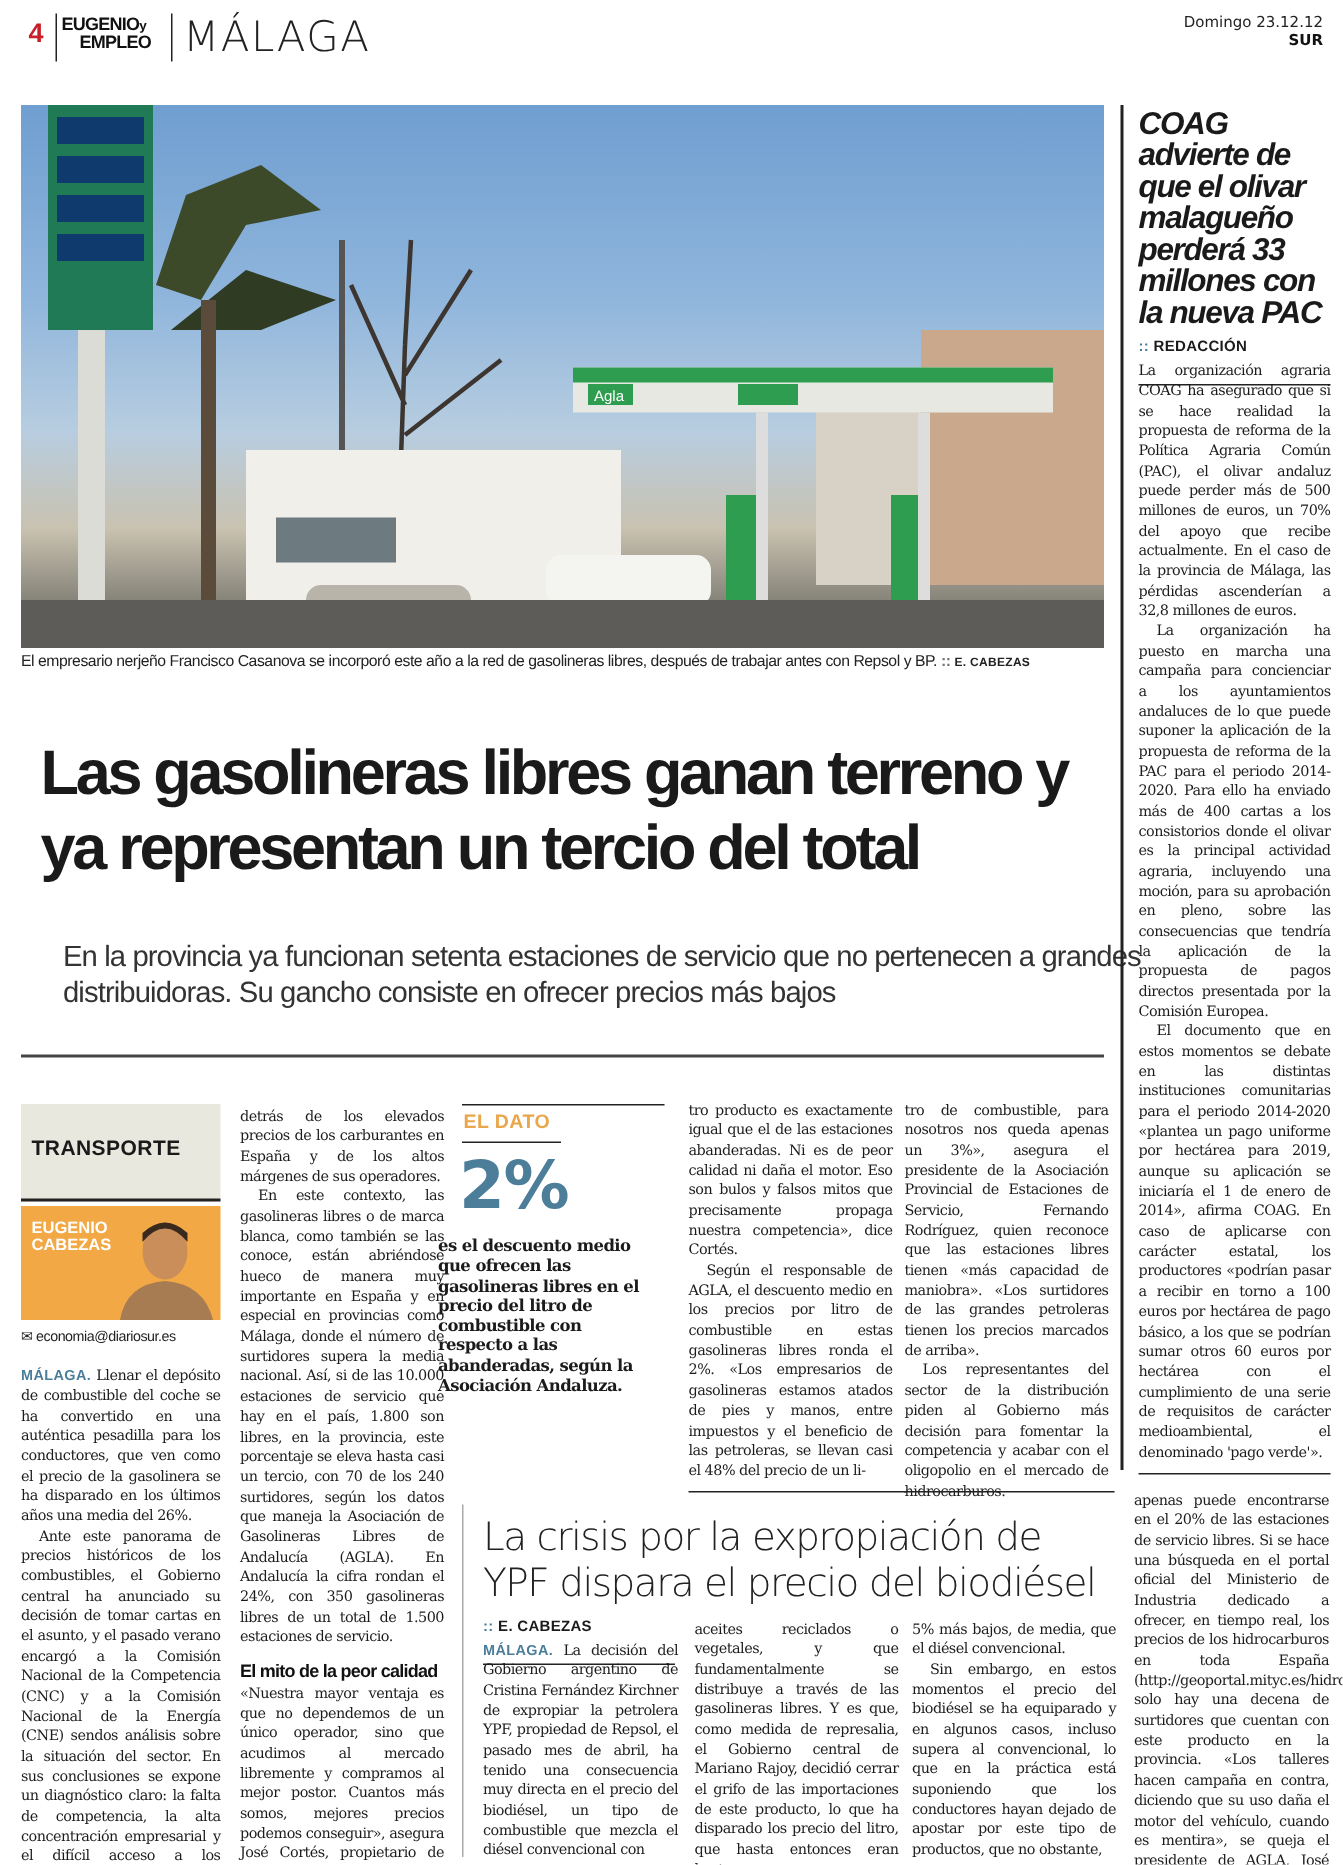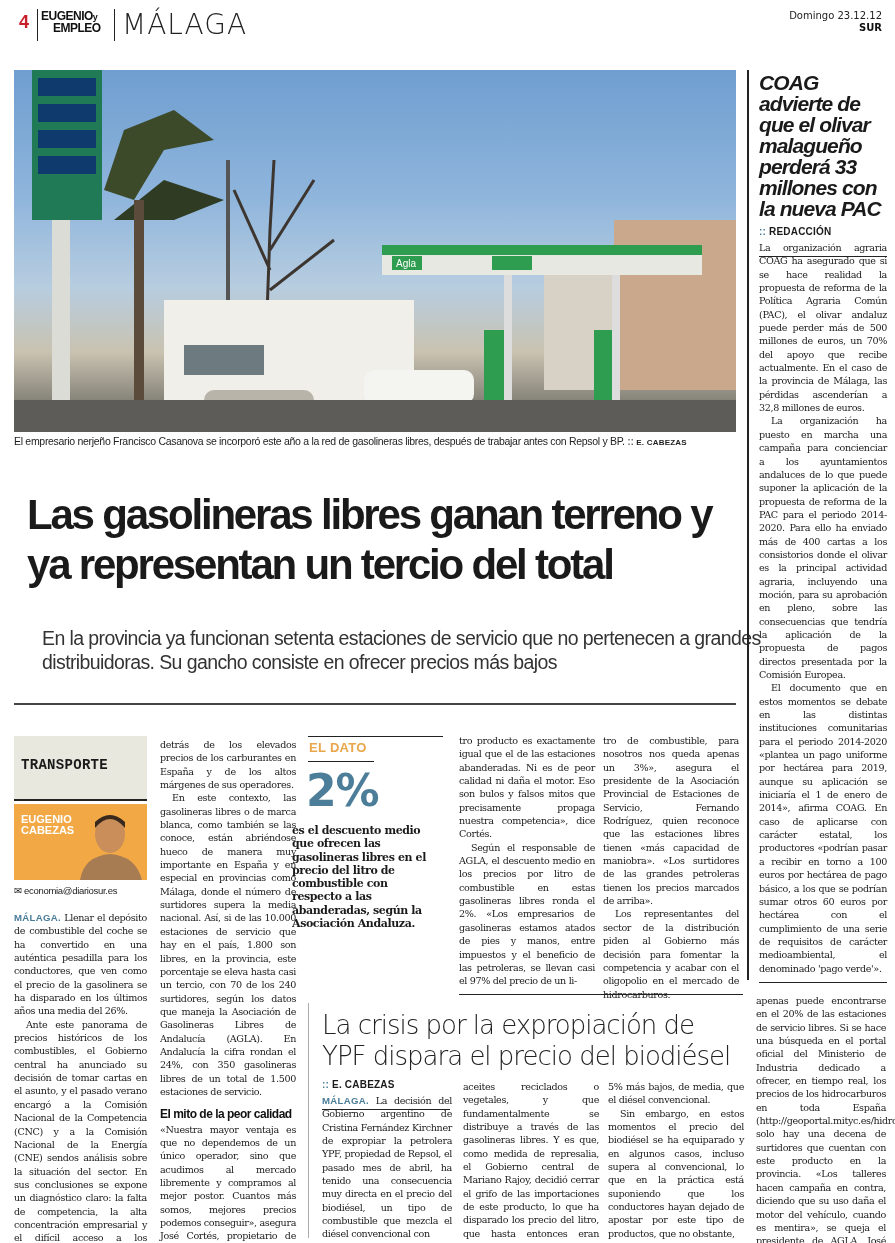"TRANSPORTE" .transporte span { font-family: Liberation Mono, monospace -> Liberation Sans, sans-serif }
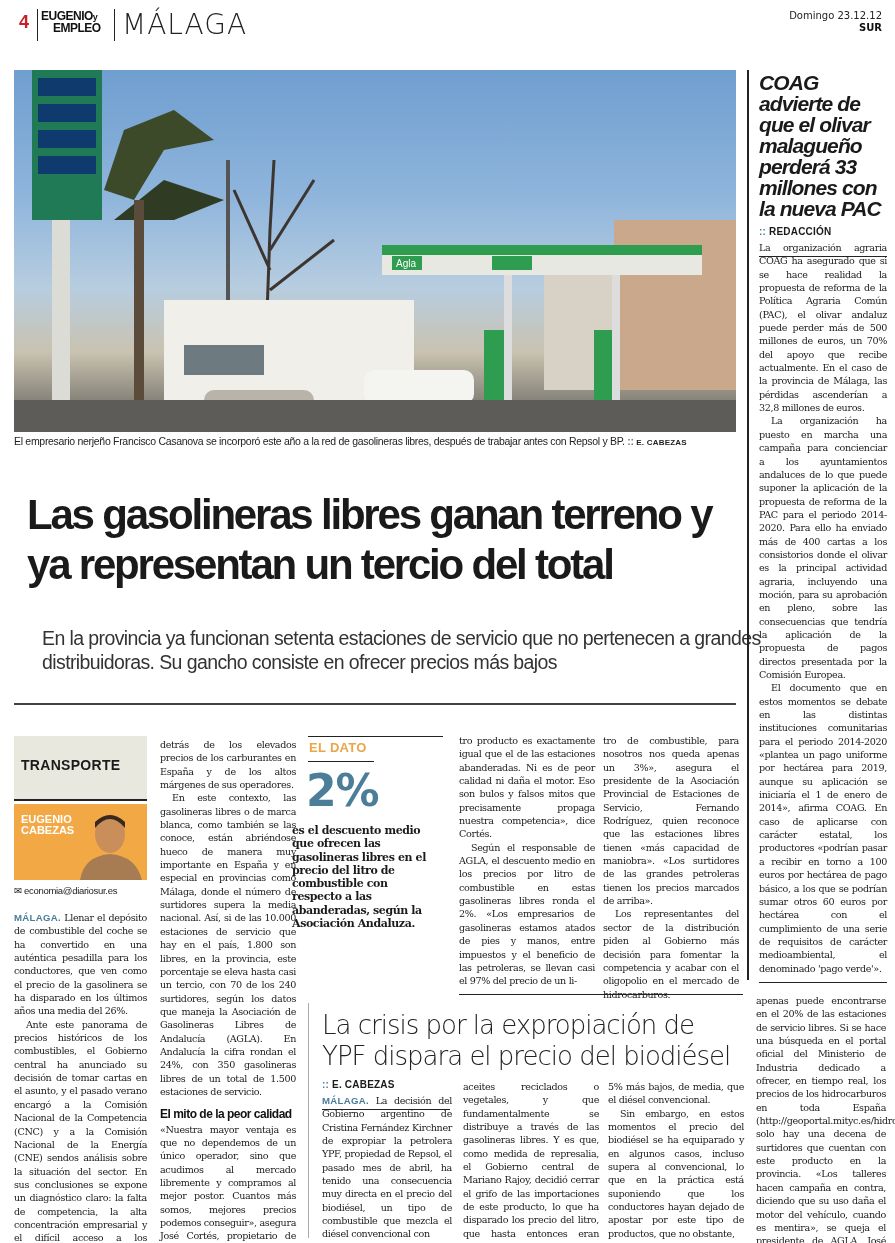"Según el responsable de AGLA," p { text: 97% -> 48% }
